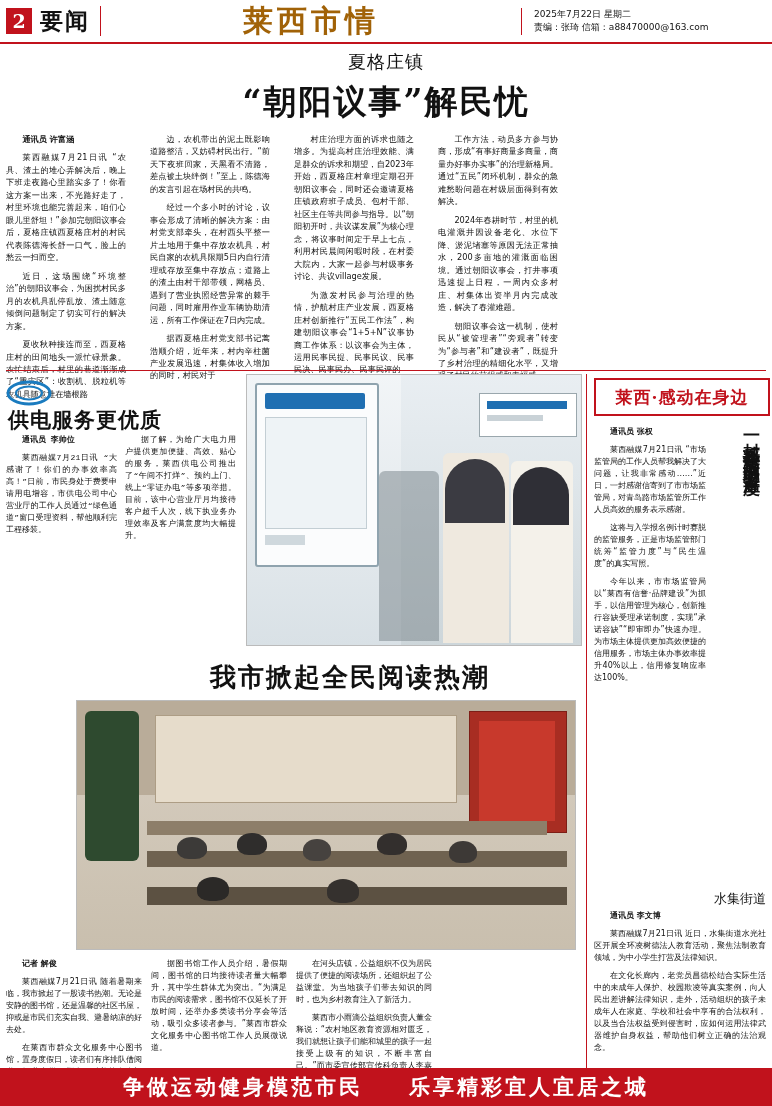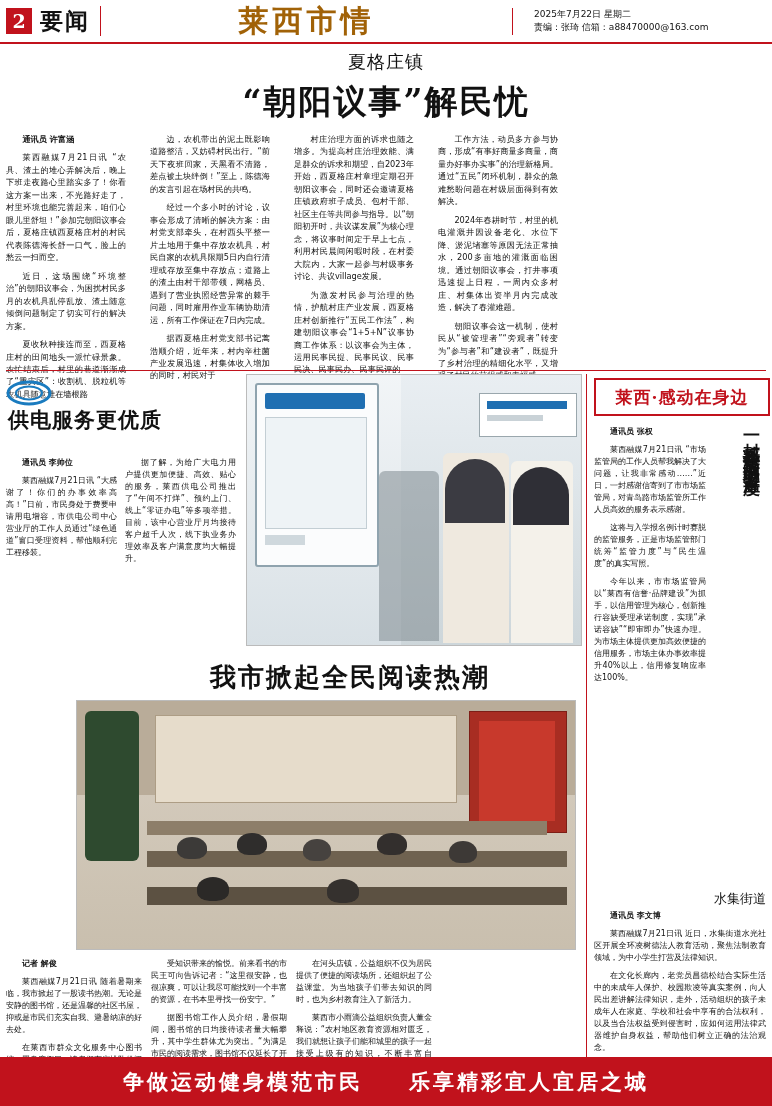"2025年7月22日 星期二" .masthead-right { padding-left: 21px -> 12px }
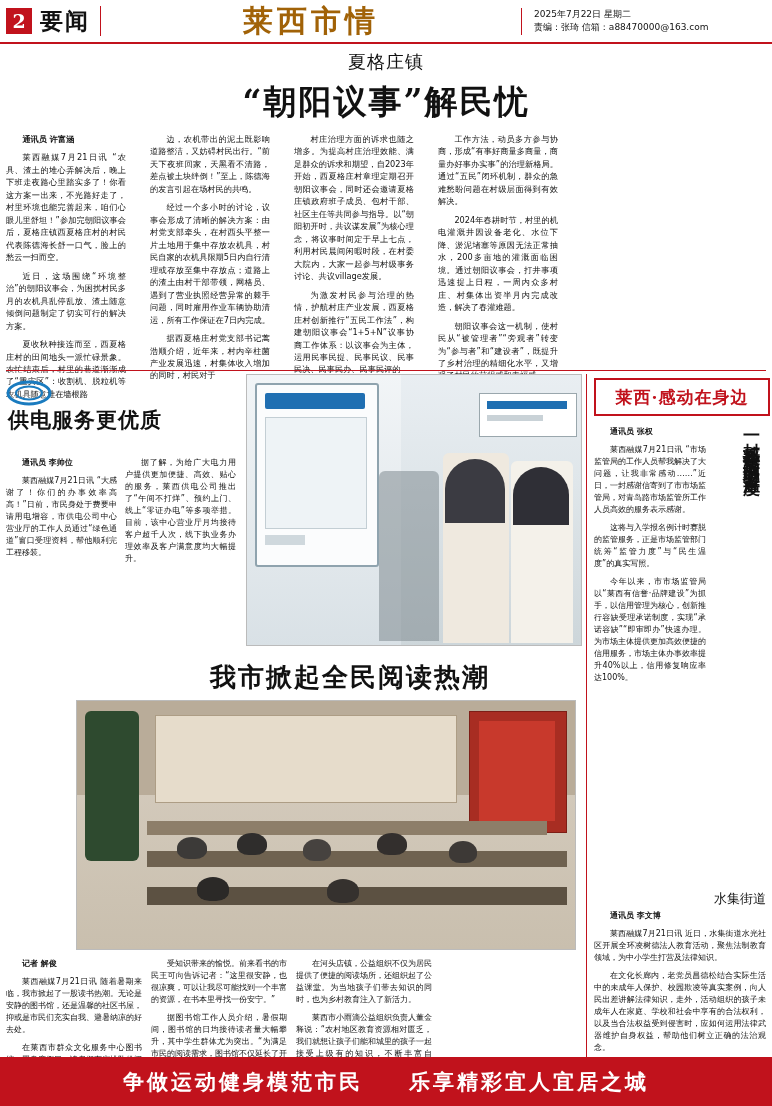"通讯员 李帅位" .power-cols { font-family: none -> Liberation Mono, monospace; margin-top: 23px -> 0 }
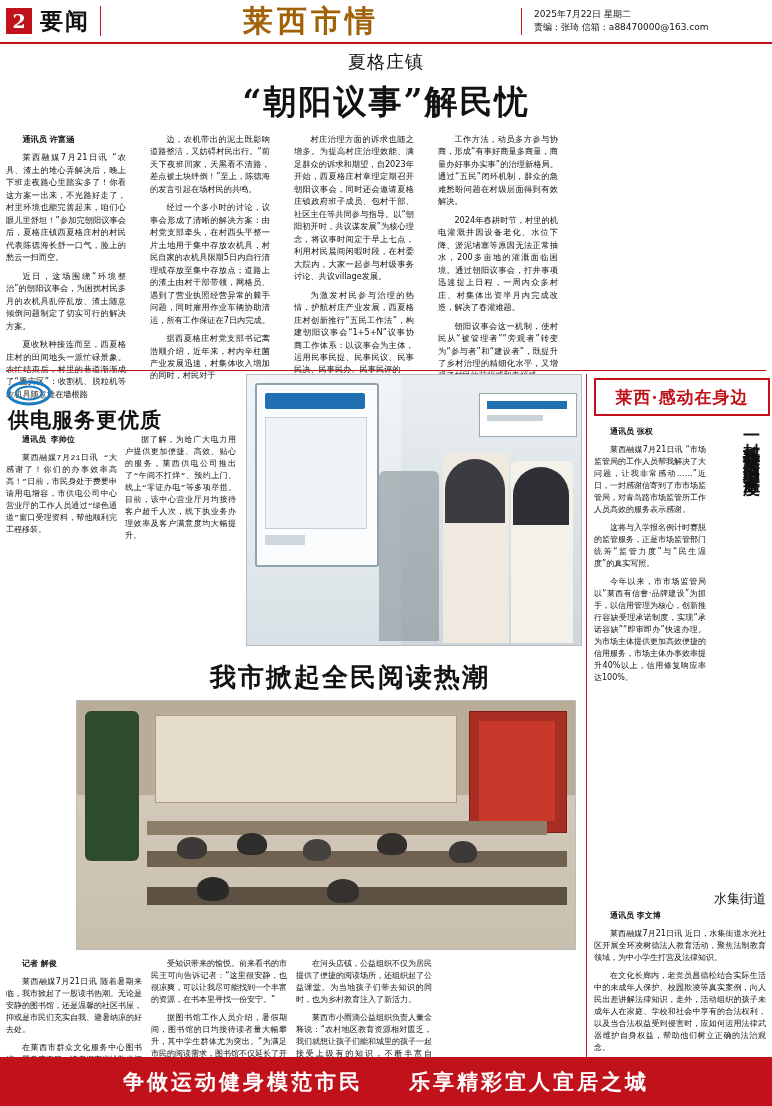"受知识带来的愉悦。前来看书的市民王可向告诉记者：“这里很安静，也很凉爽，可以让我" p { html: <p>受知识带来的愉悦。前来看书的市民王可向告诉记者：“这里很安静，也很凉爽，可以让我尽可能找到一个丰富的资源，在书本里寻找一份安宁。”</p> -> none }
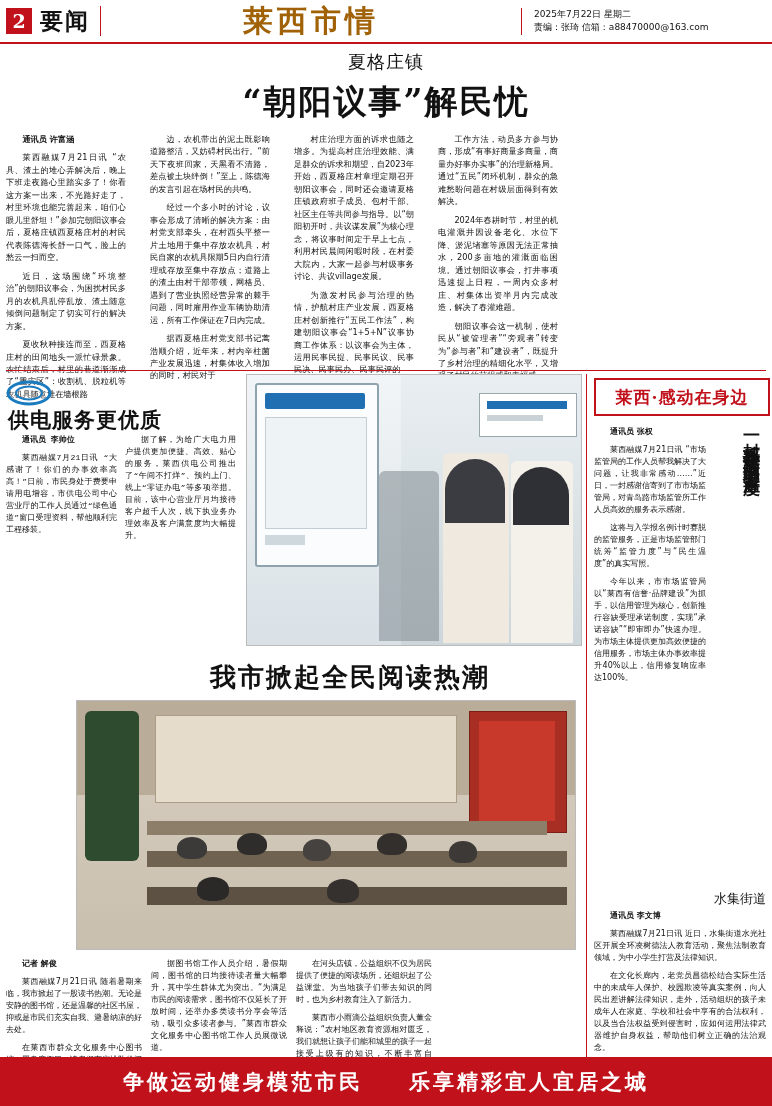"争做运动健身模范市民" .footer { height: 49px -> 38px }
